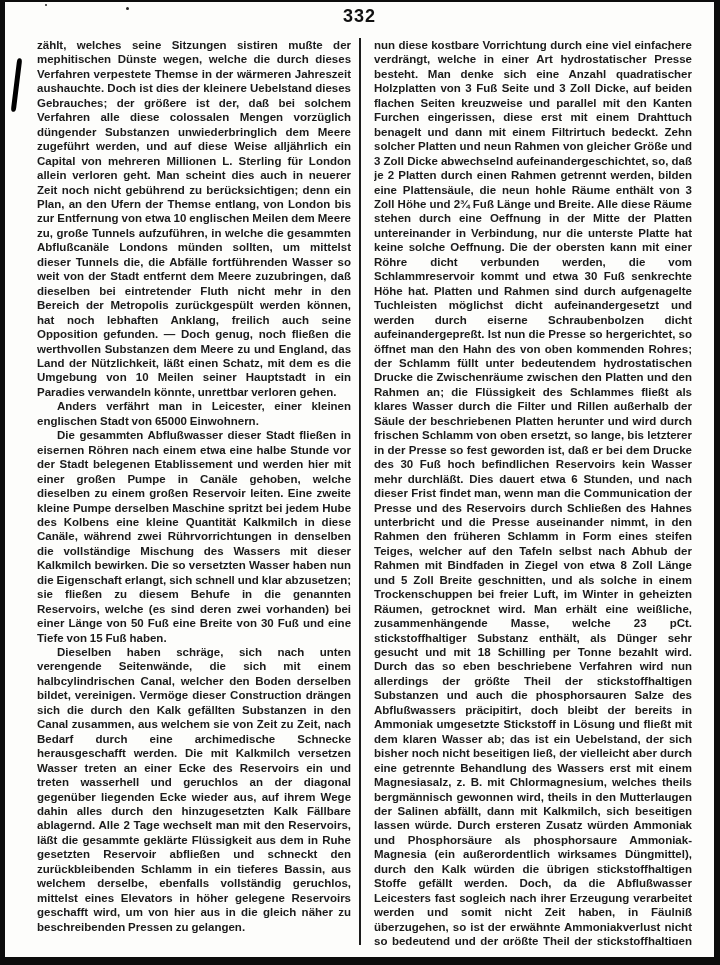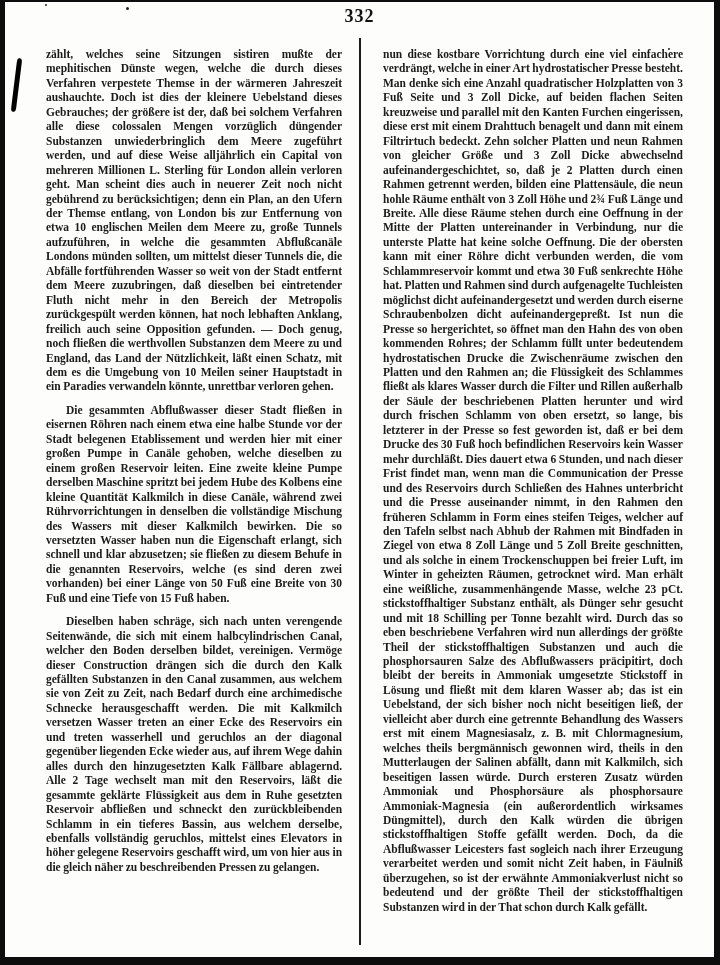"332" .page { font-family: Liberation Serif, serif -> Liberation Sans, sans-serif }
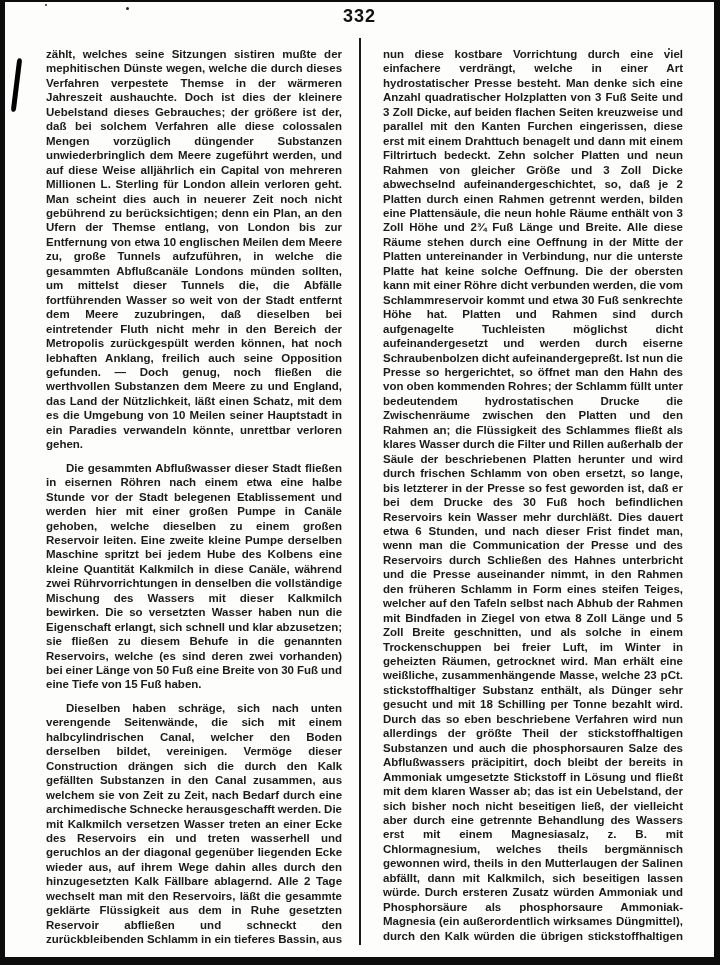"zählt, welches seine Sitzungen sistiren" .col p { margin: 9px -> 0 }
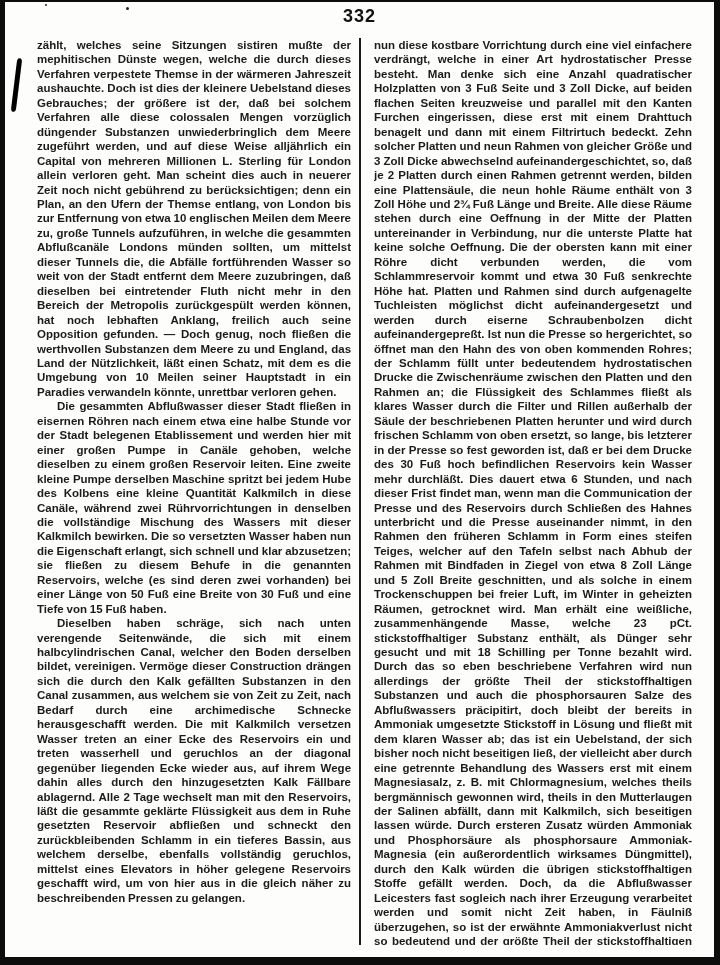"Anders verfährt man in Leicester," p.indent { html: none -> <p>Anders verfährt man in Leicester, einer kleinen englischen Stadt von 65000 Einwohnern.</p> }
